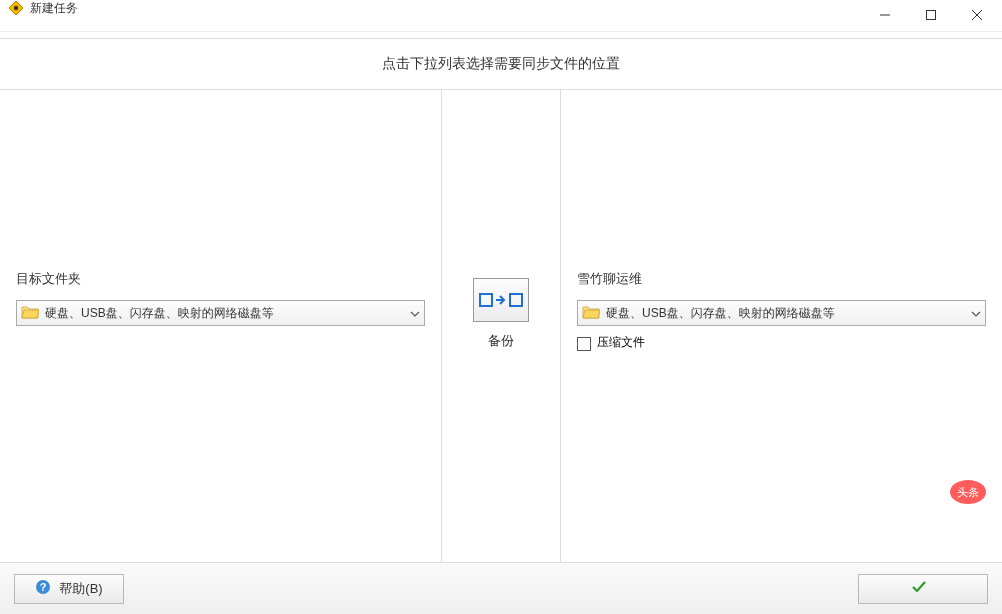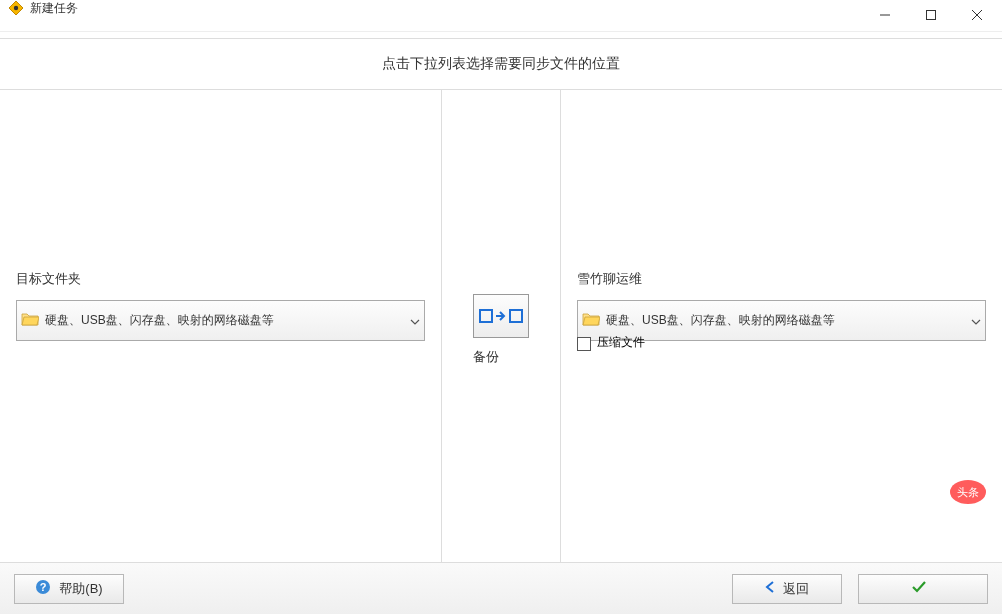"硬盘、USB盘、闪存盘、映射的网络磁盘等" .dropdown { height: 41px -> 26px }
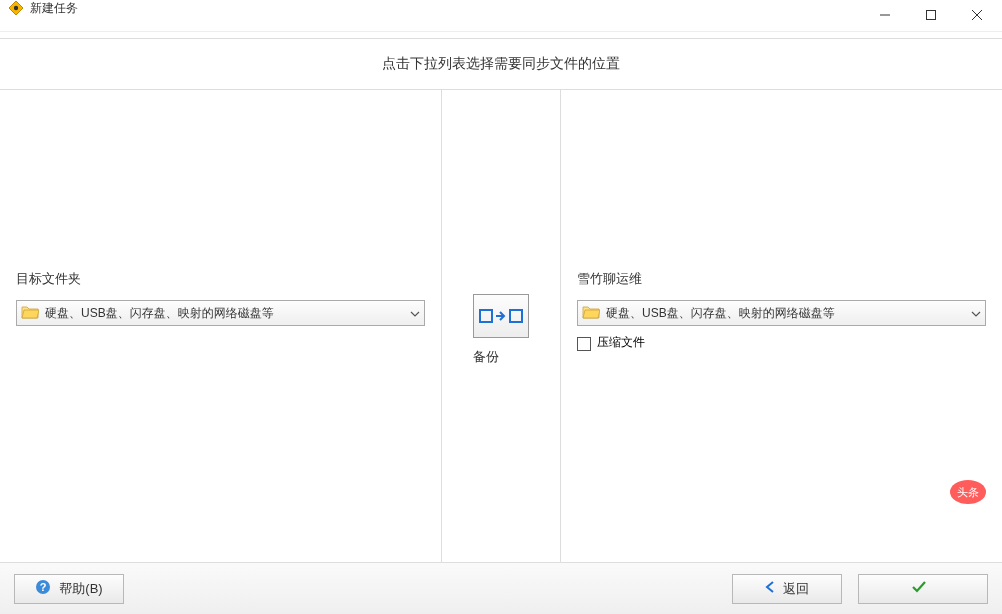"备份" .backup-btn-wrap { text-align: none -> center; top: 204px -> 188px }
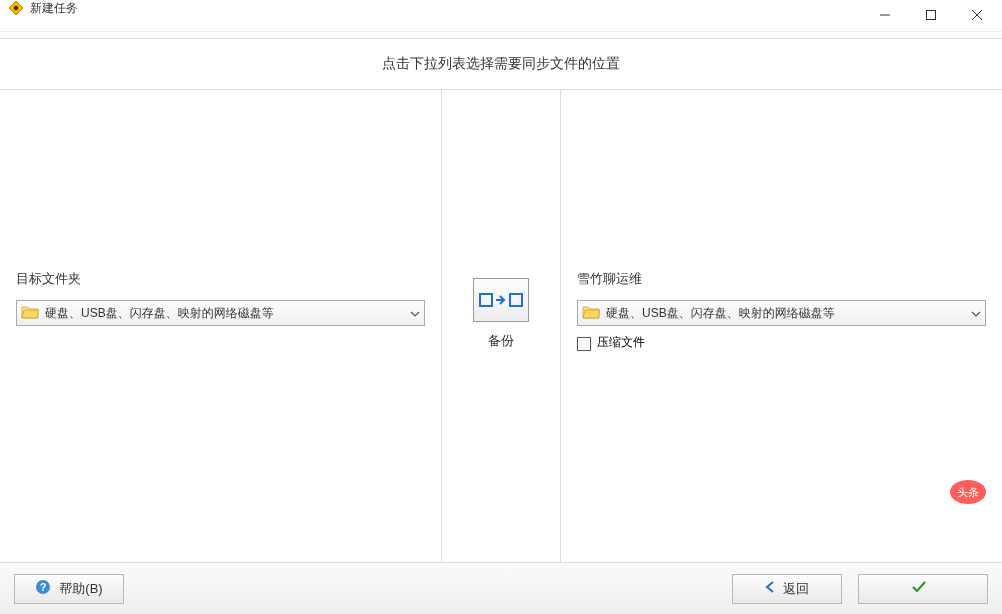"返回" div.footer-btn { html: <div> <span> <svg> <polyline></polyline> </svg> </span> <span>返回</span> </div> -> none }
